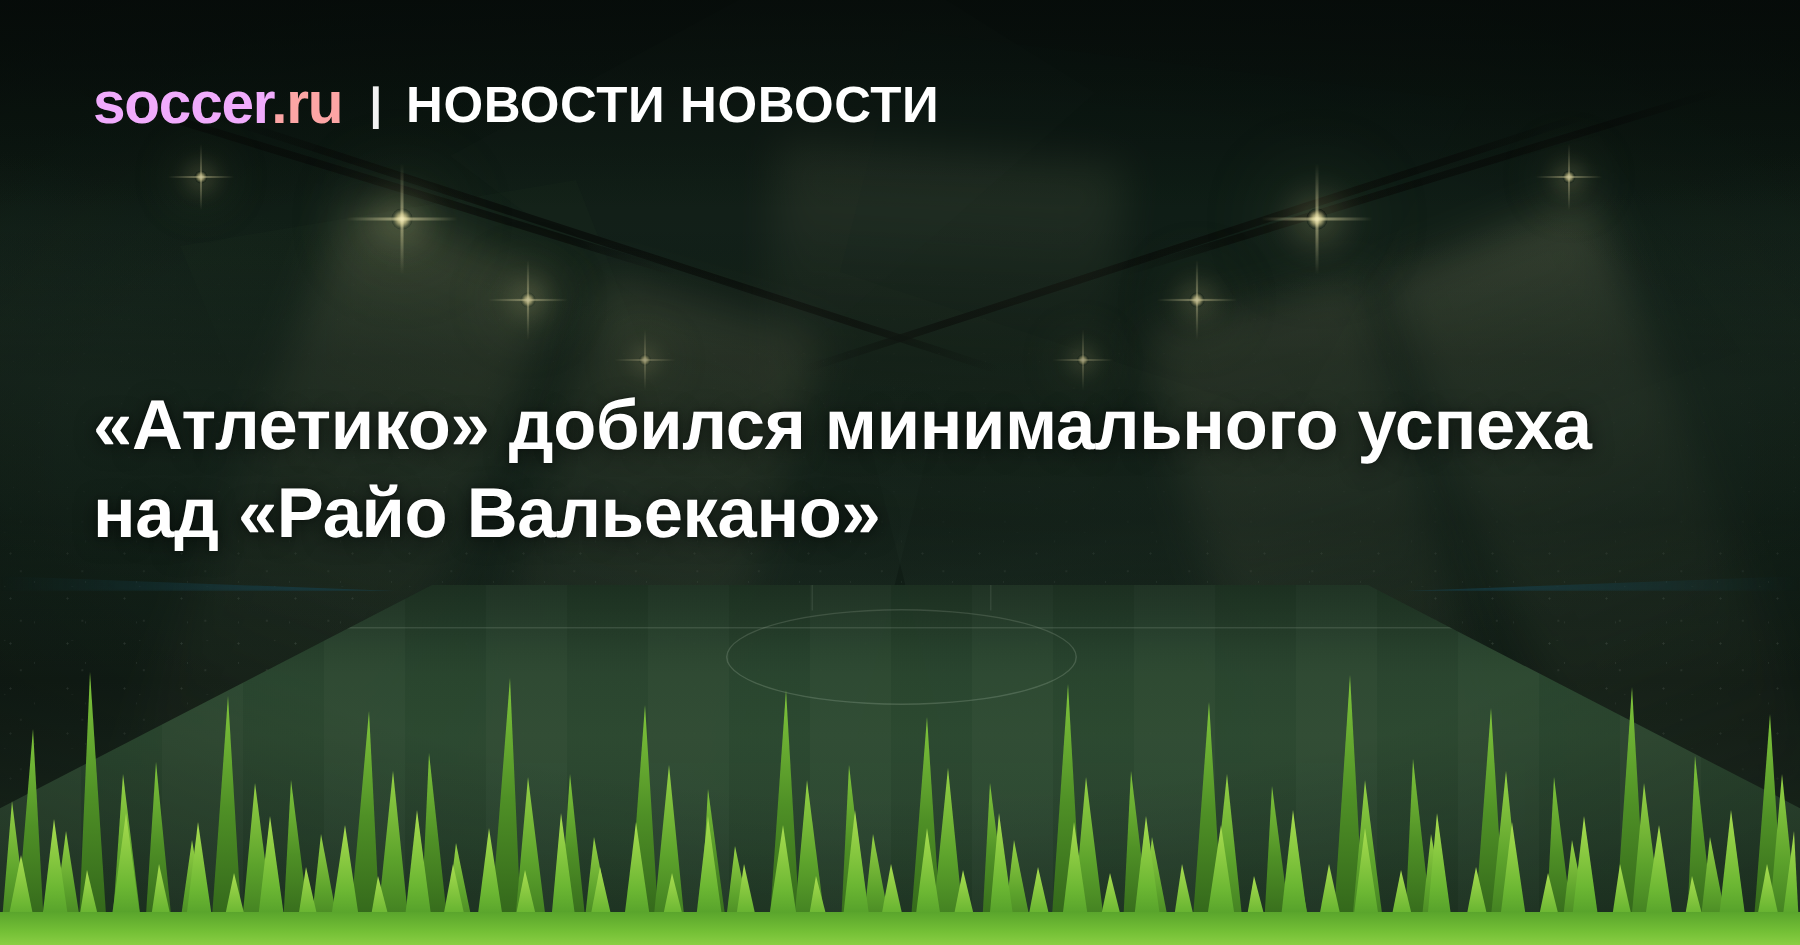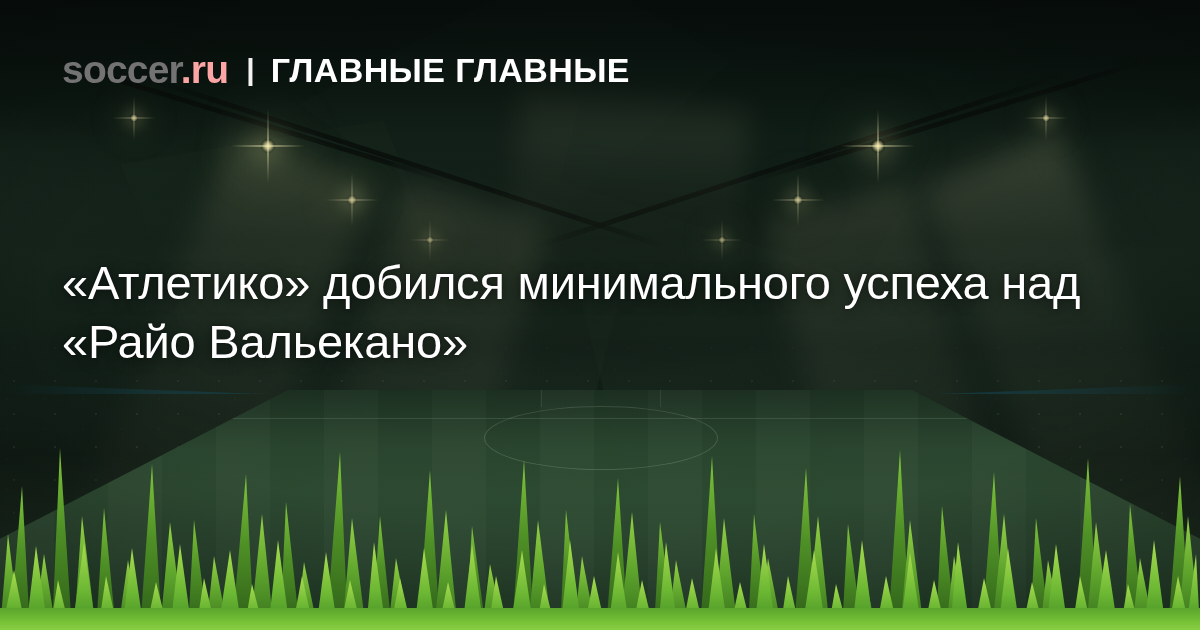"soccer" .logo .lg-green { color: #737373 -> #f0abfc }
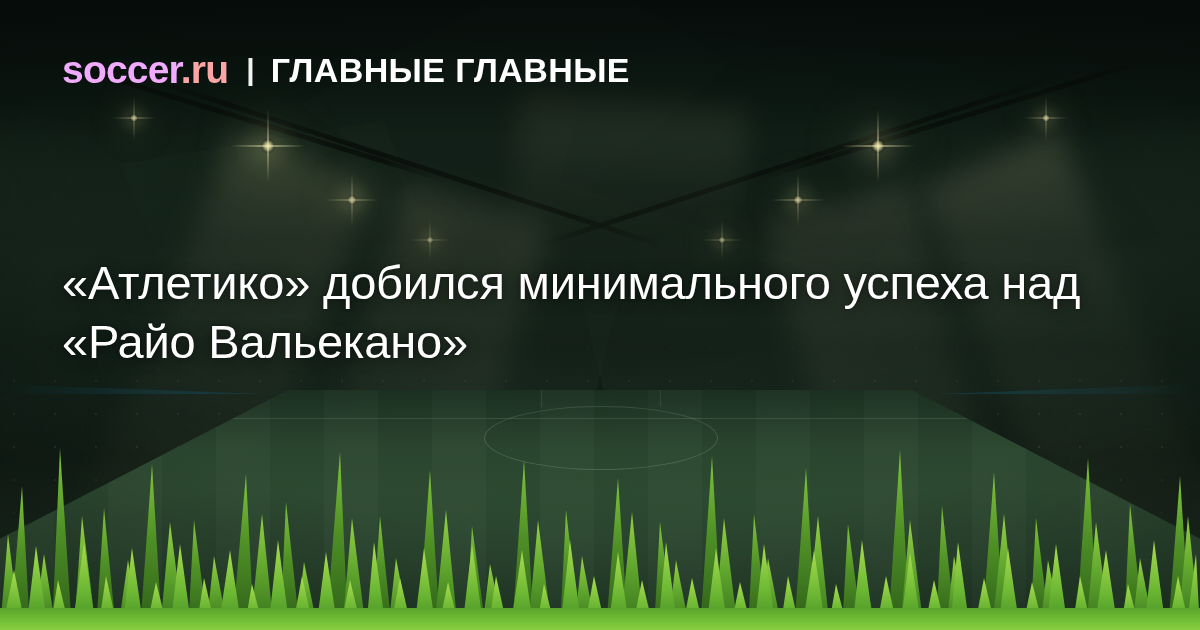"ГЛАВНЫЕ ГЛАВНЫЕ" div.section-title { text: ГЛАВНЫЕ ГЛАВНЫЕ -> НОВОСТИ НОВОСТИ }
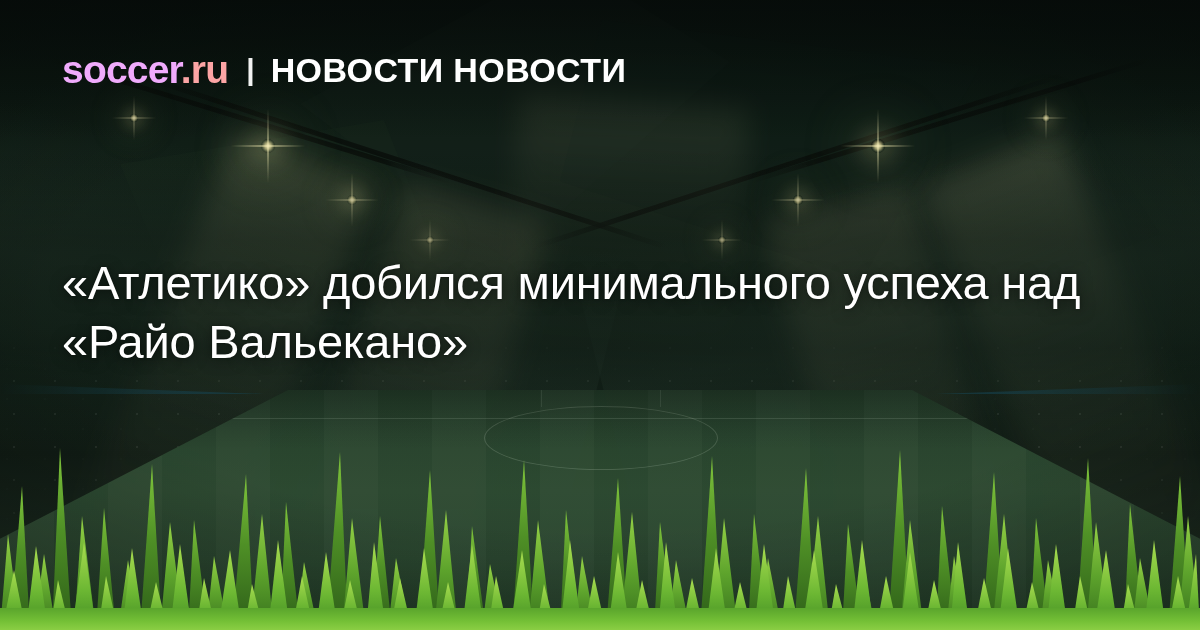"«Атлетико» добился минимального успеха" .headline { font-weight: normal -> bold }
